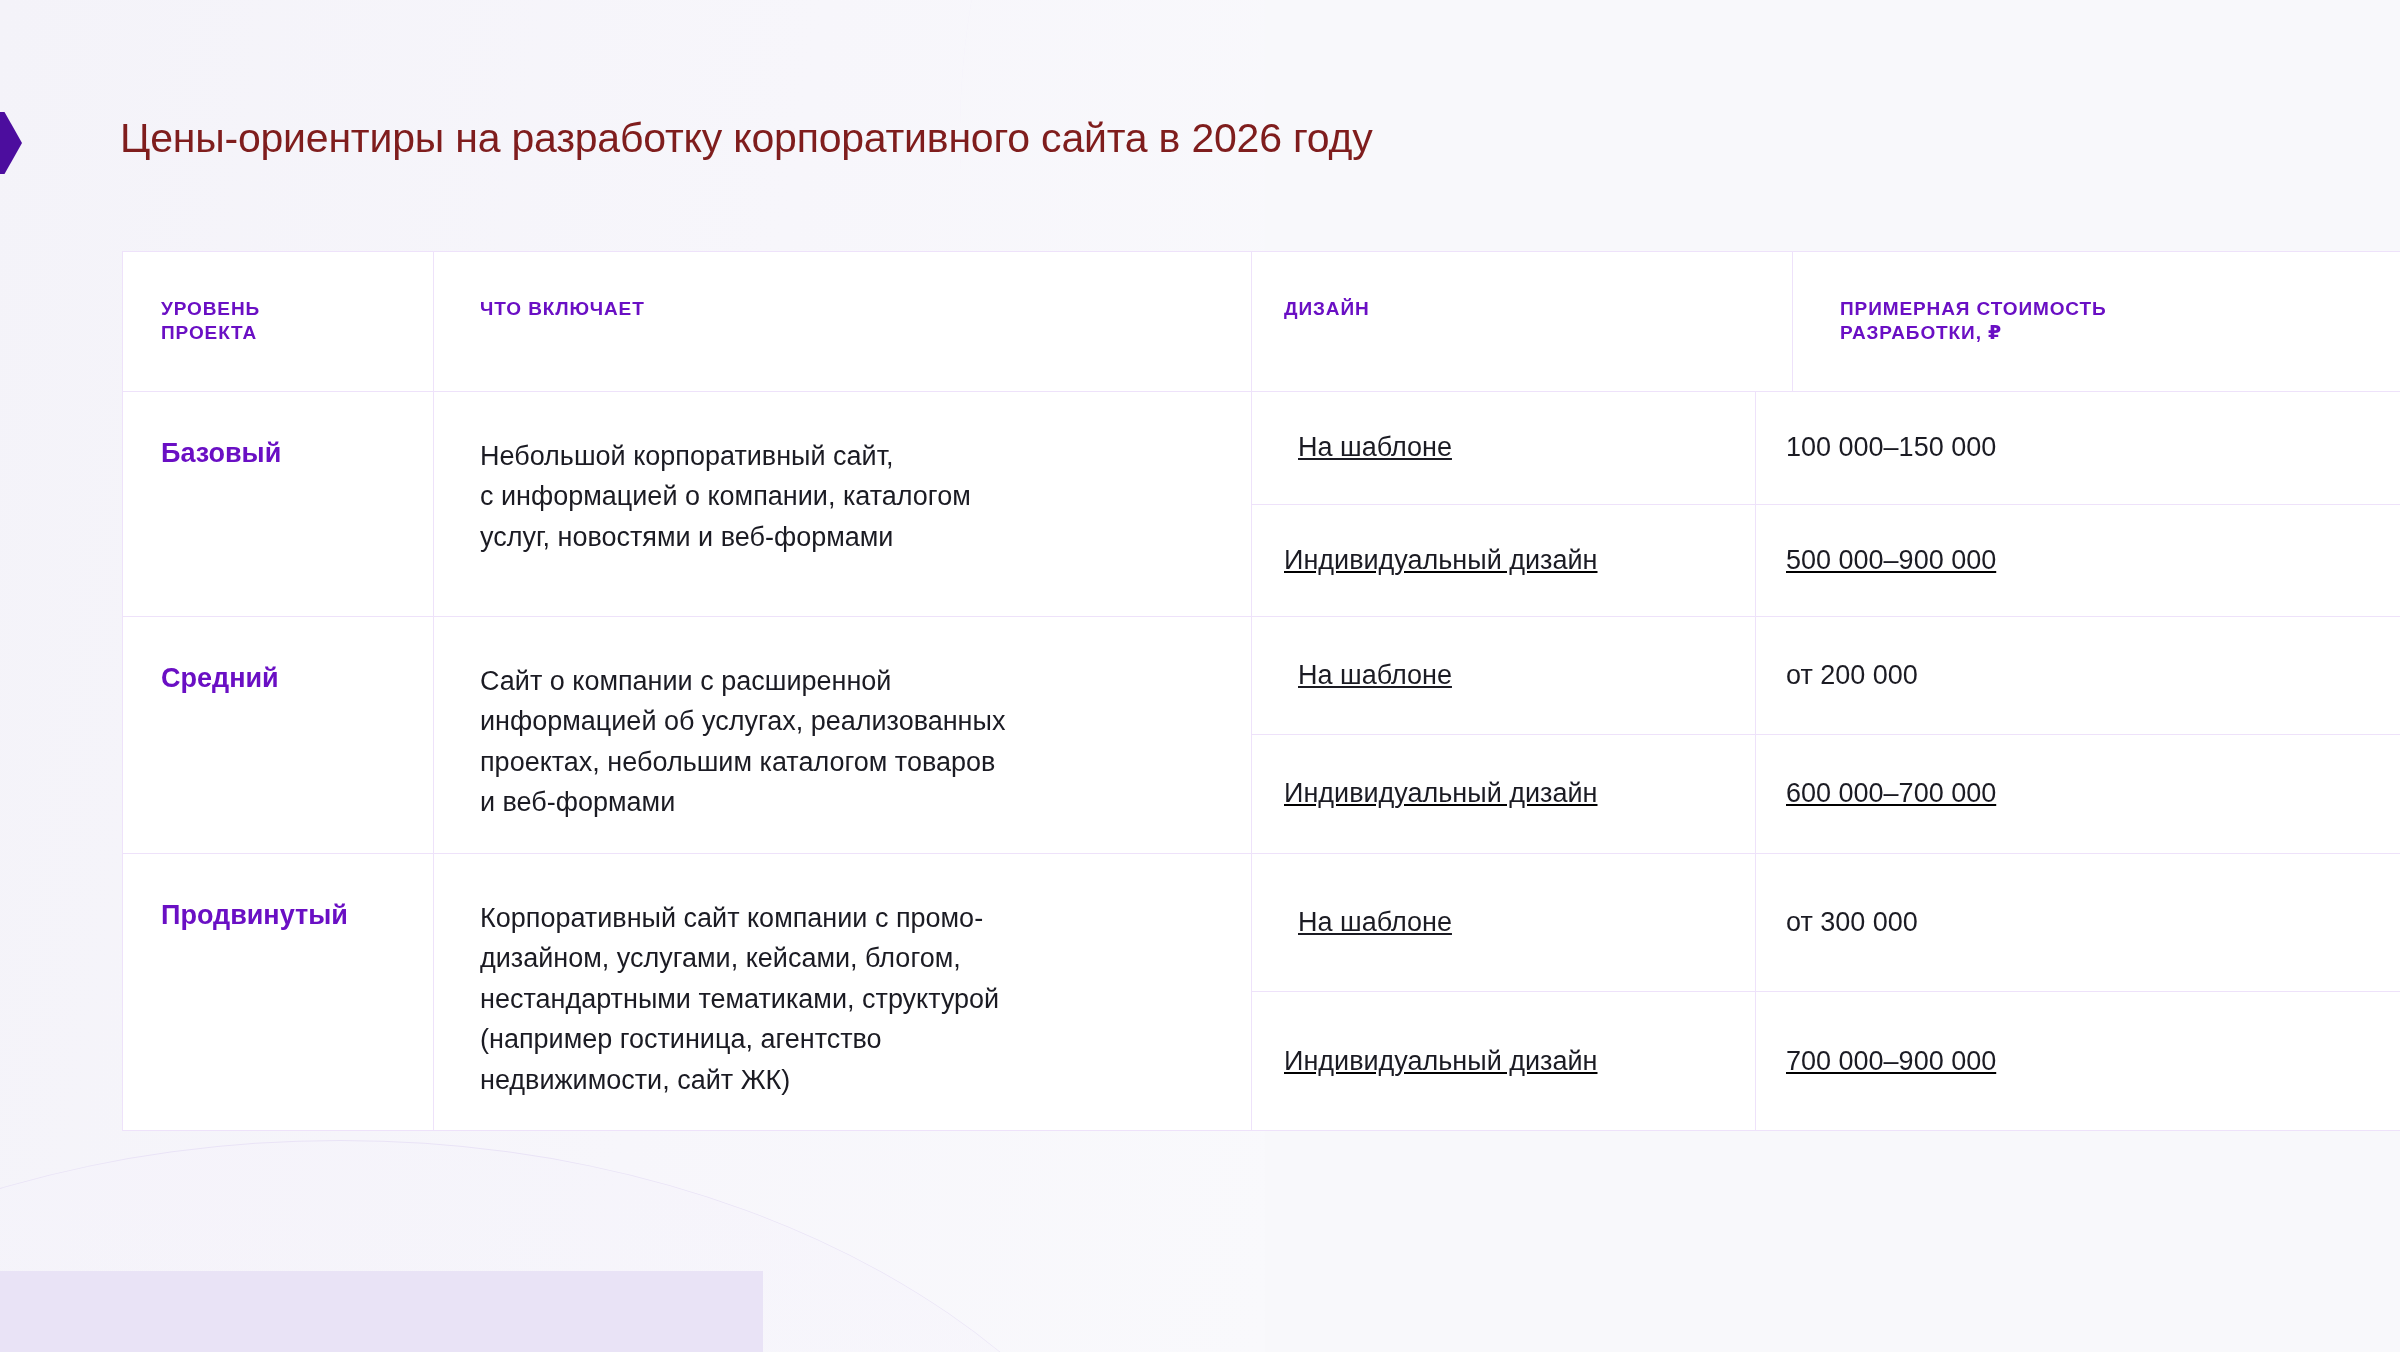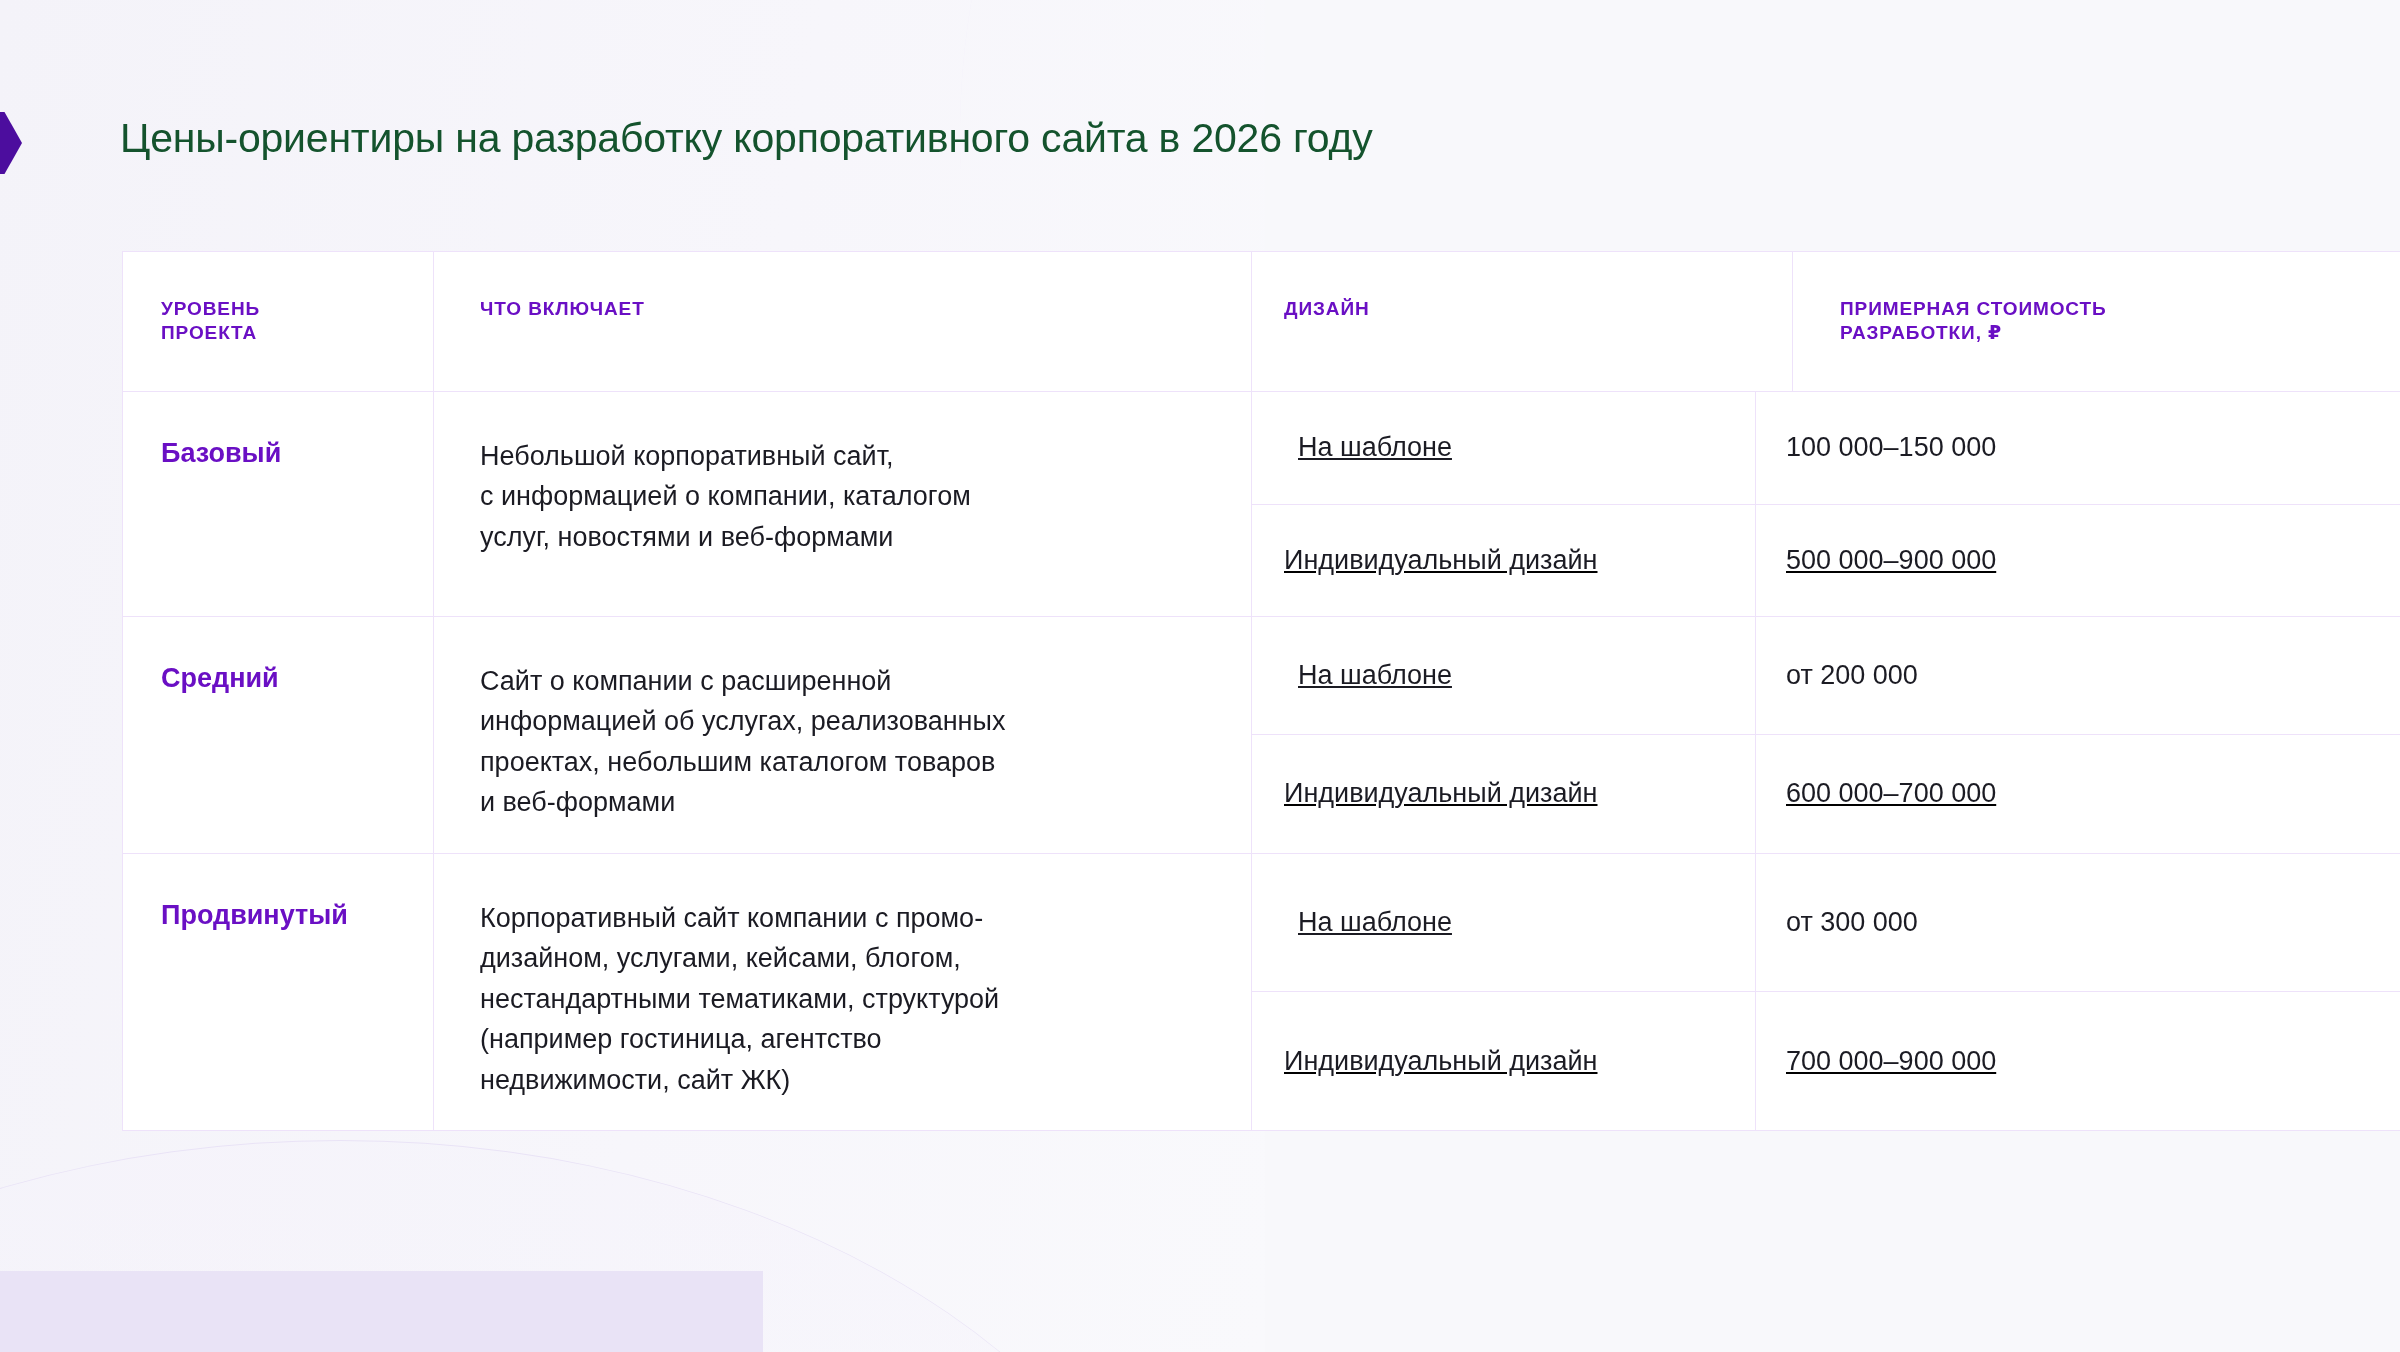"Цены-ориентиры на разработку" .page-title { color: #14532d -> #7f1d1d }
